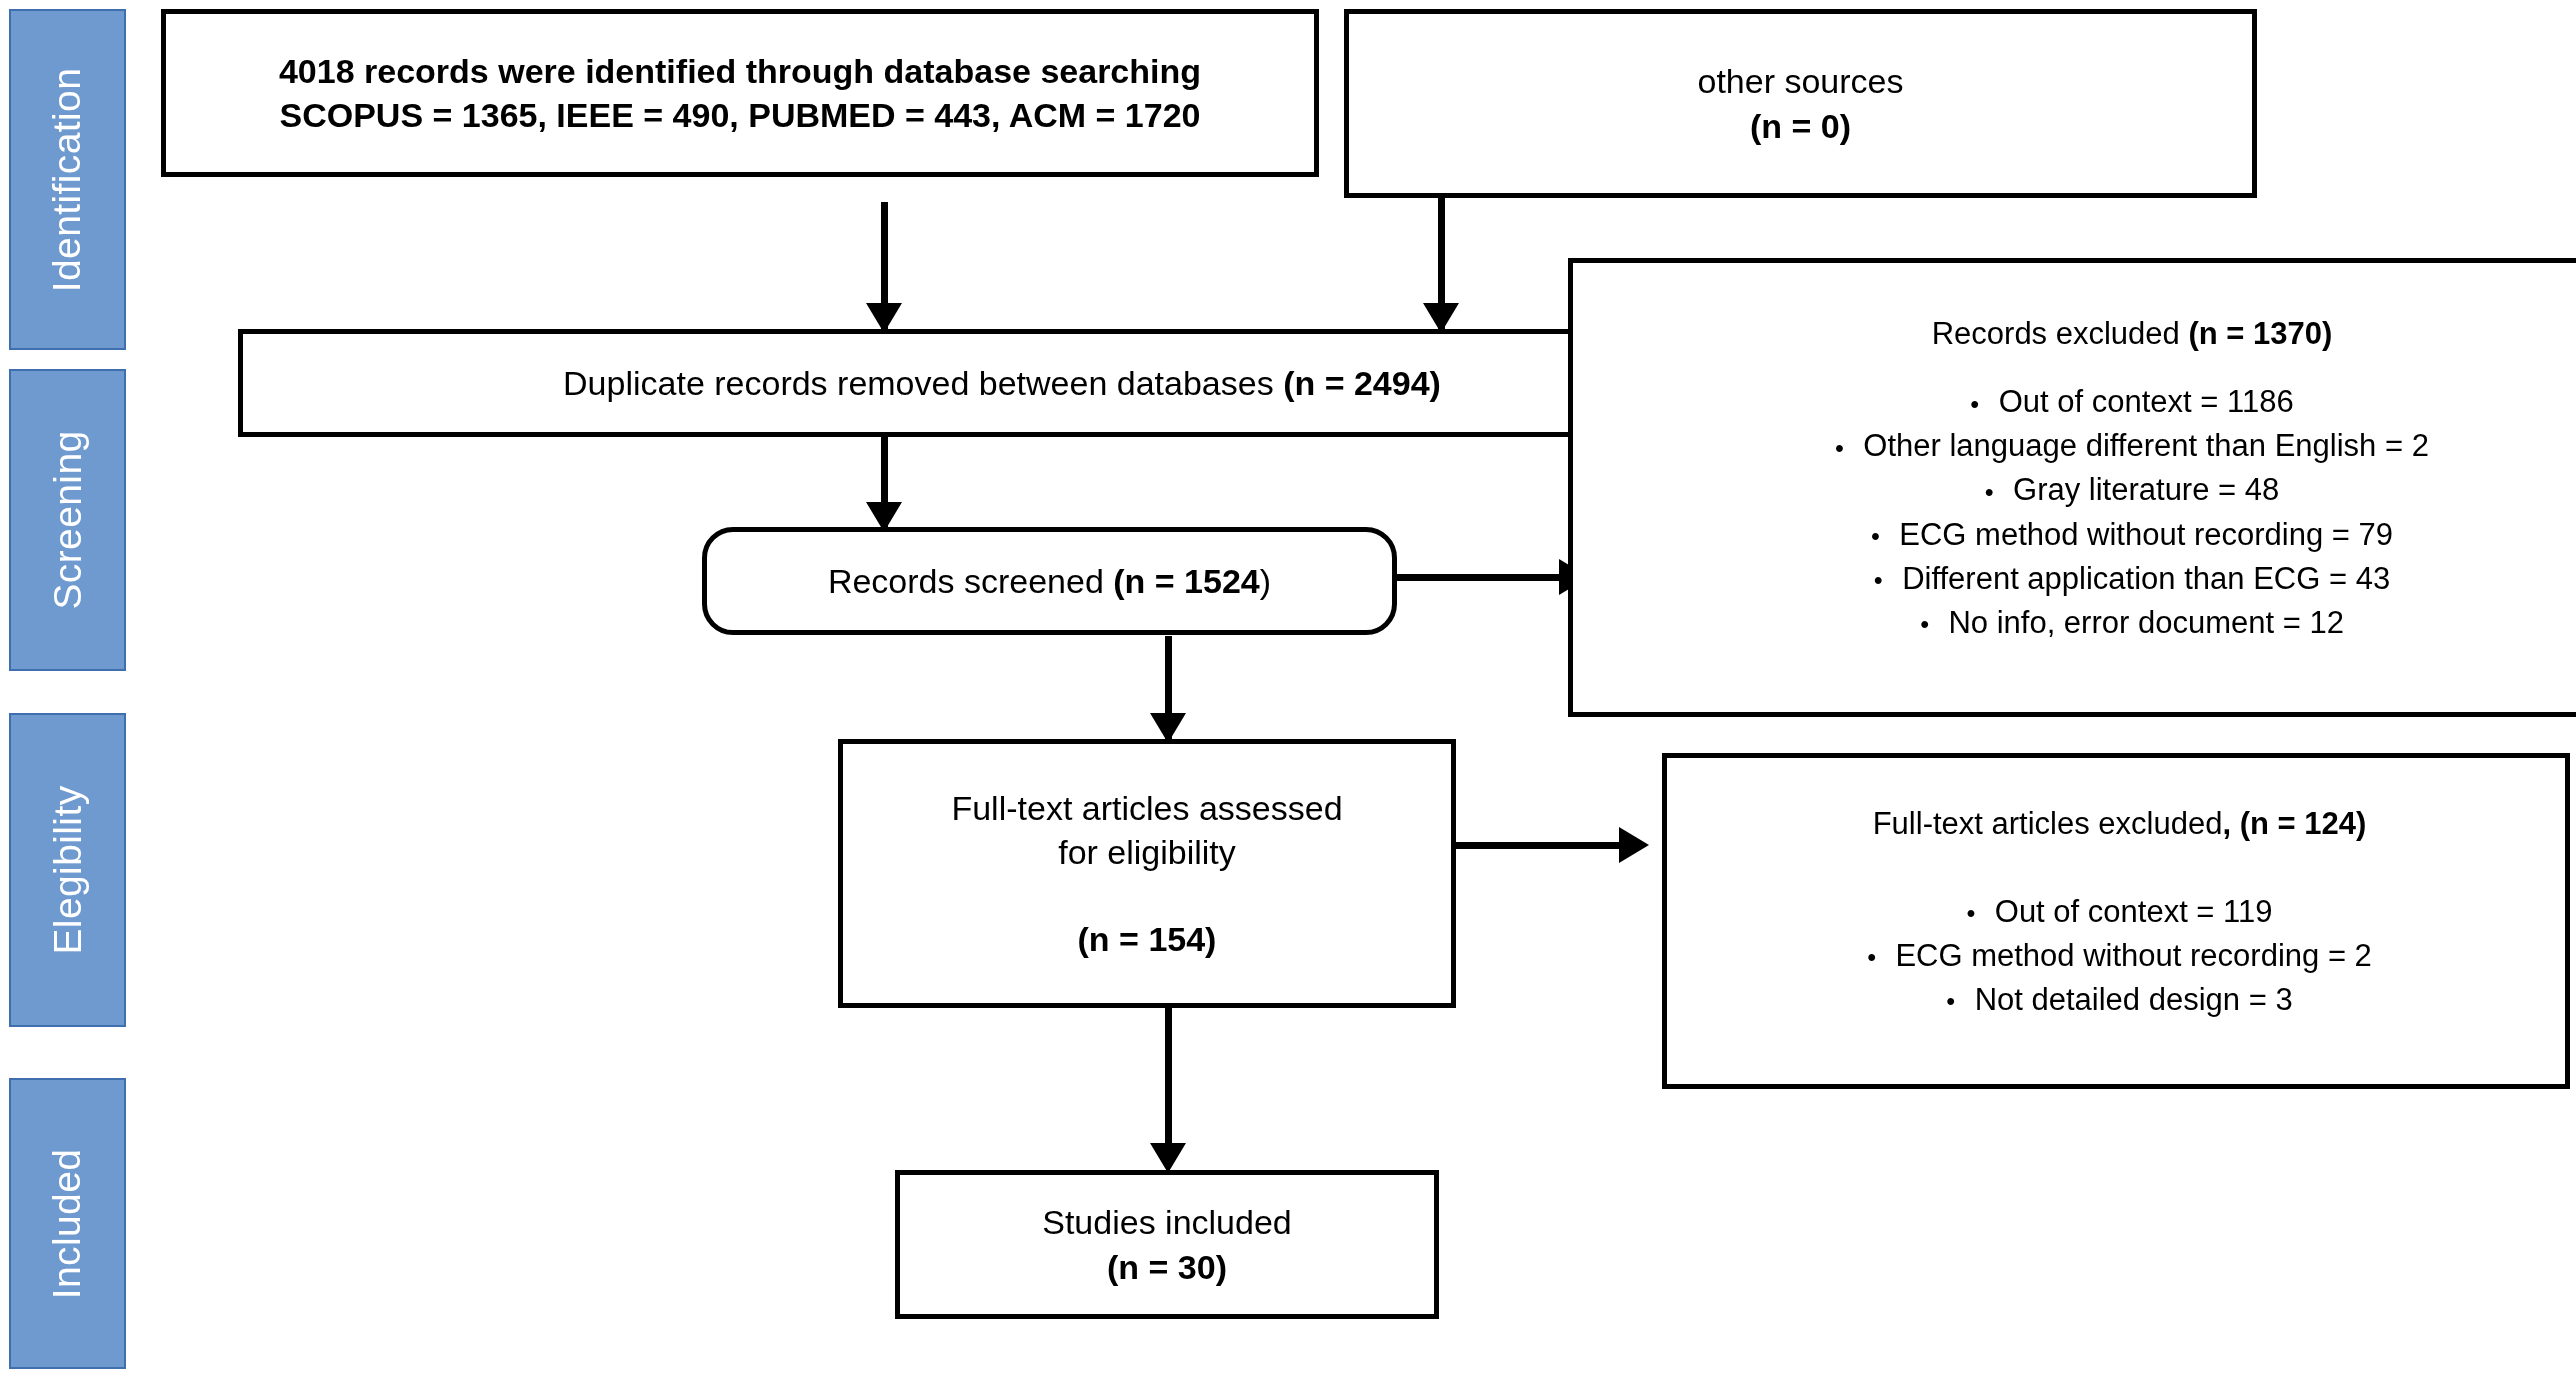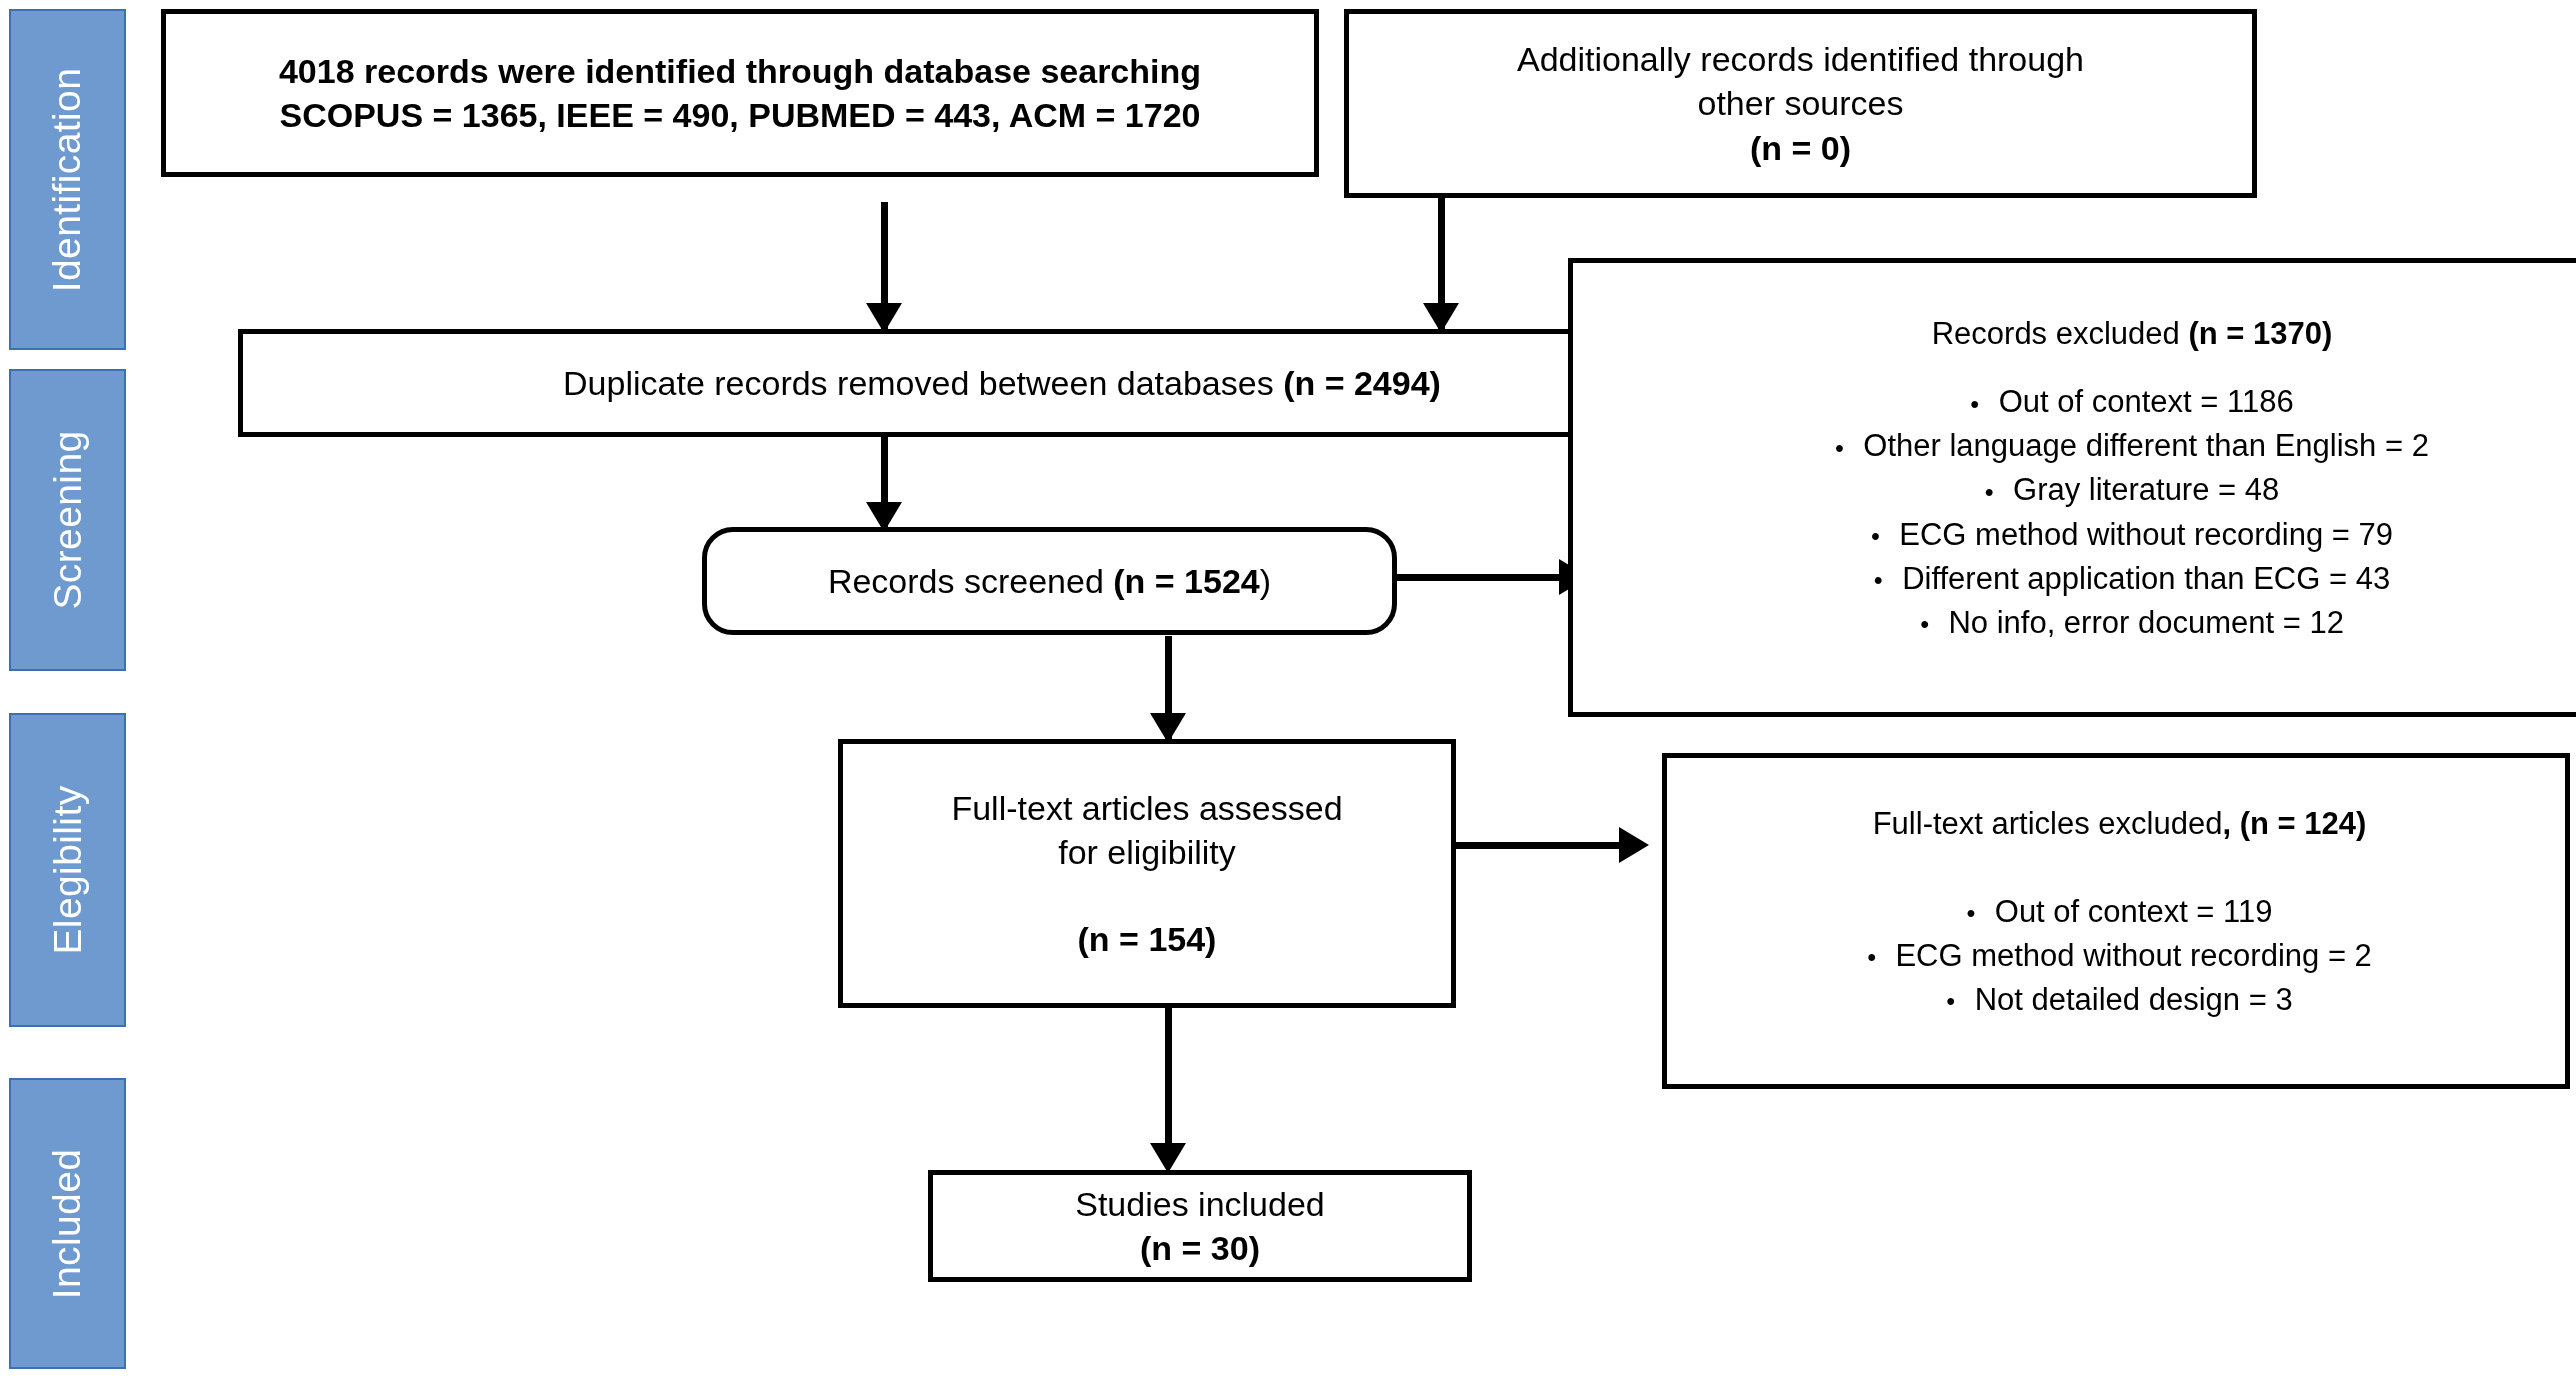"Additionally records identified through" span.line { html: <span>Additionally records identified through</span> -> none }
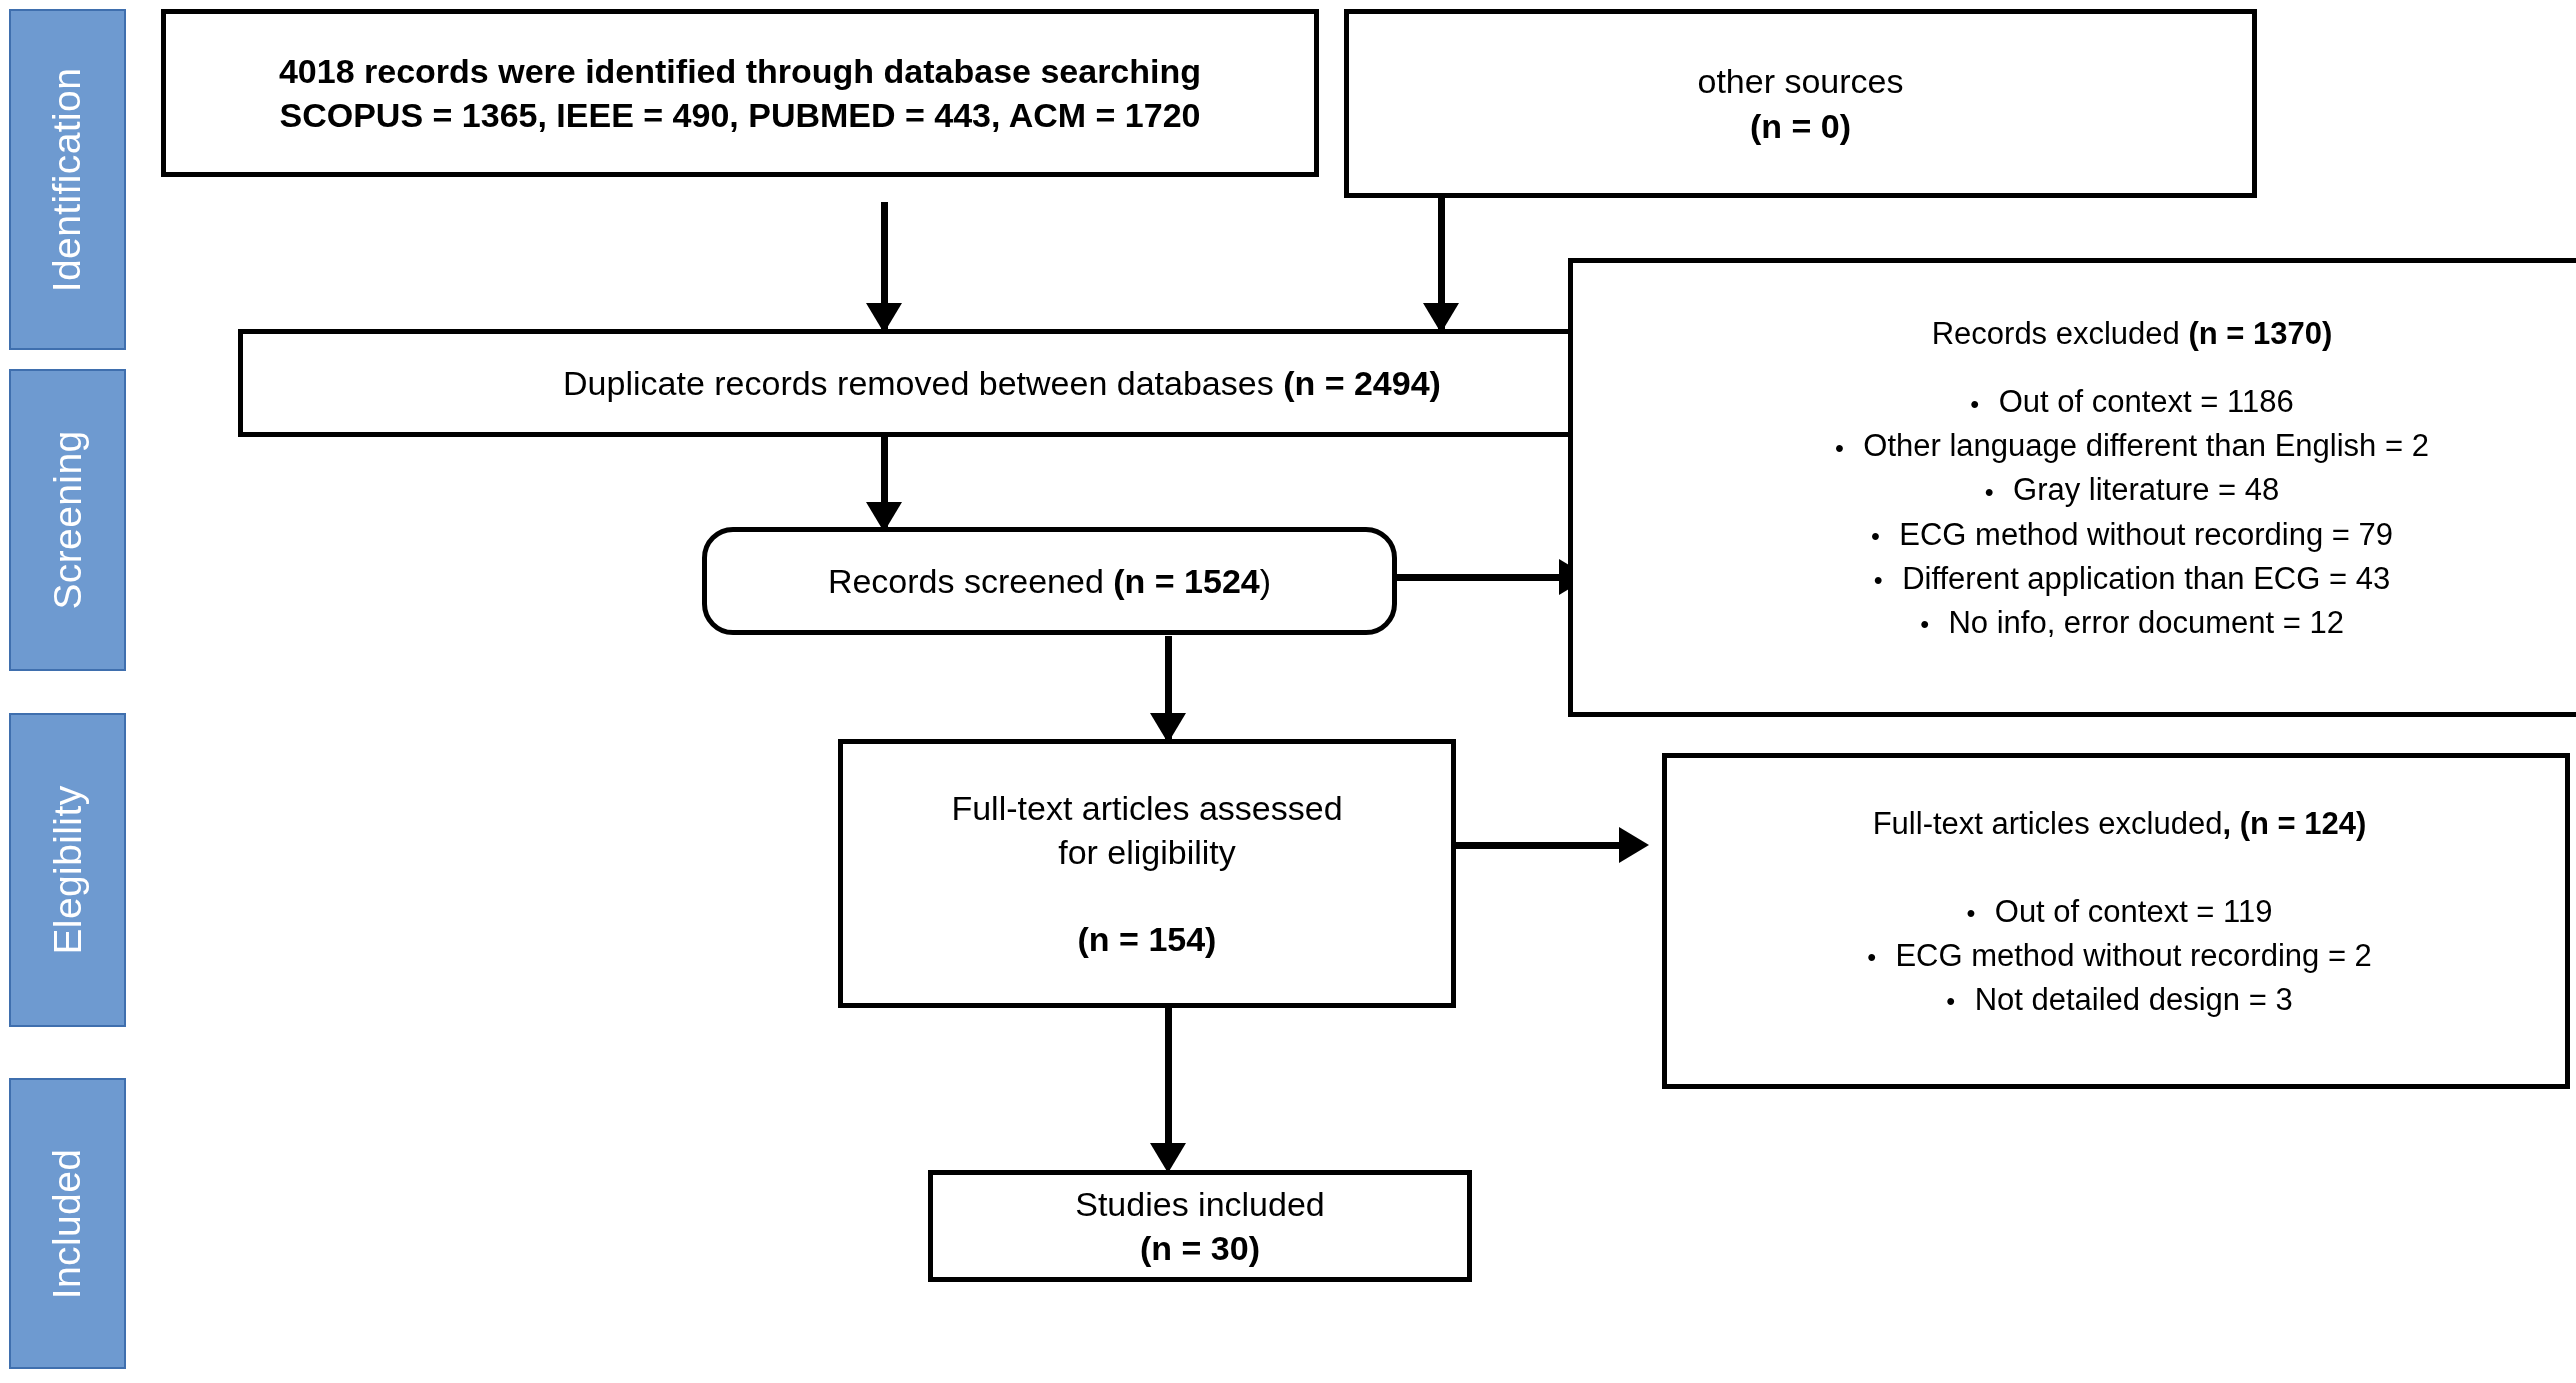"Studies included" div.node { height: 112px -> 149px; margin-left: 33px -> none }
